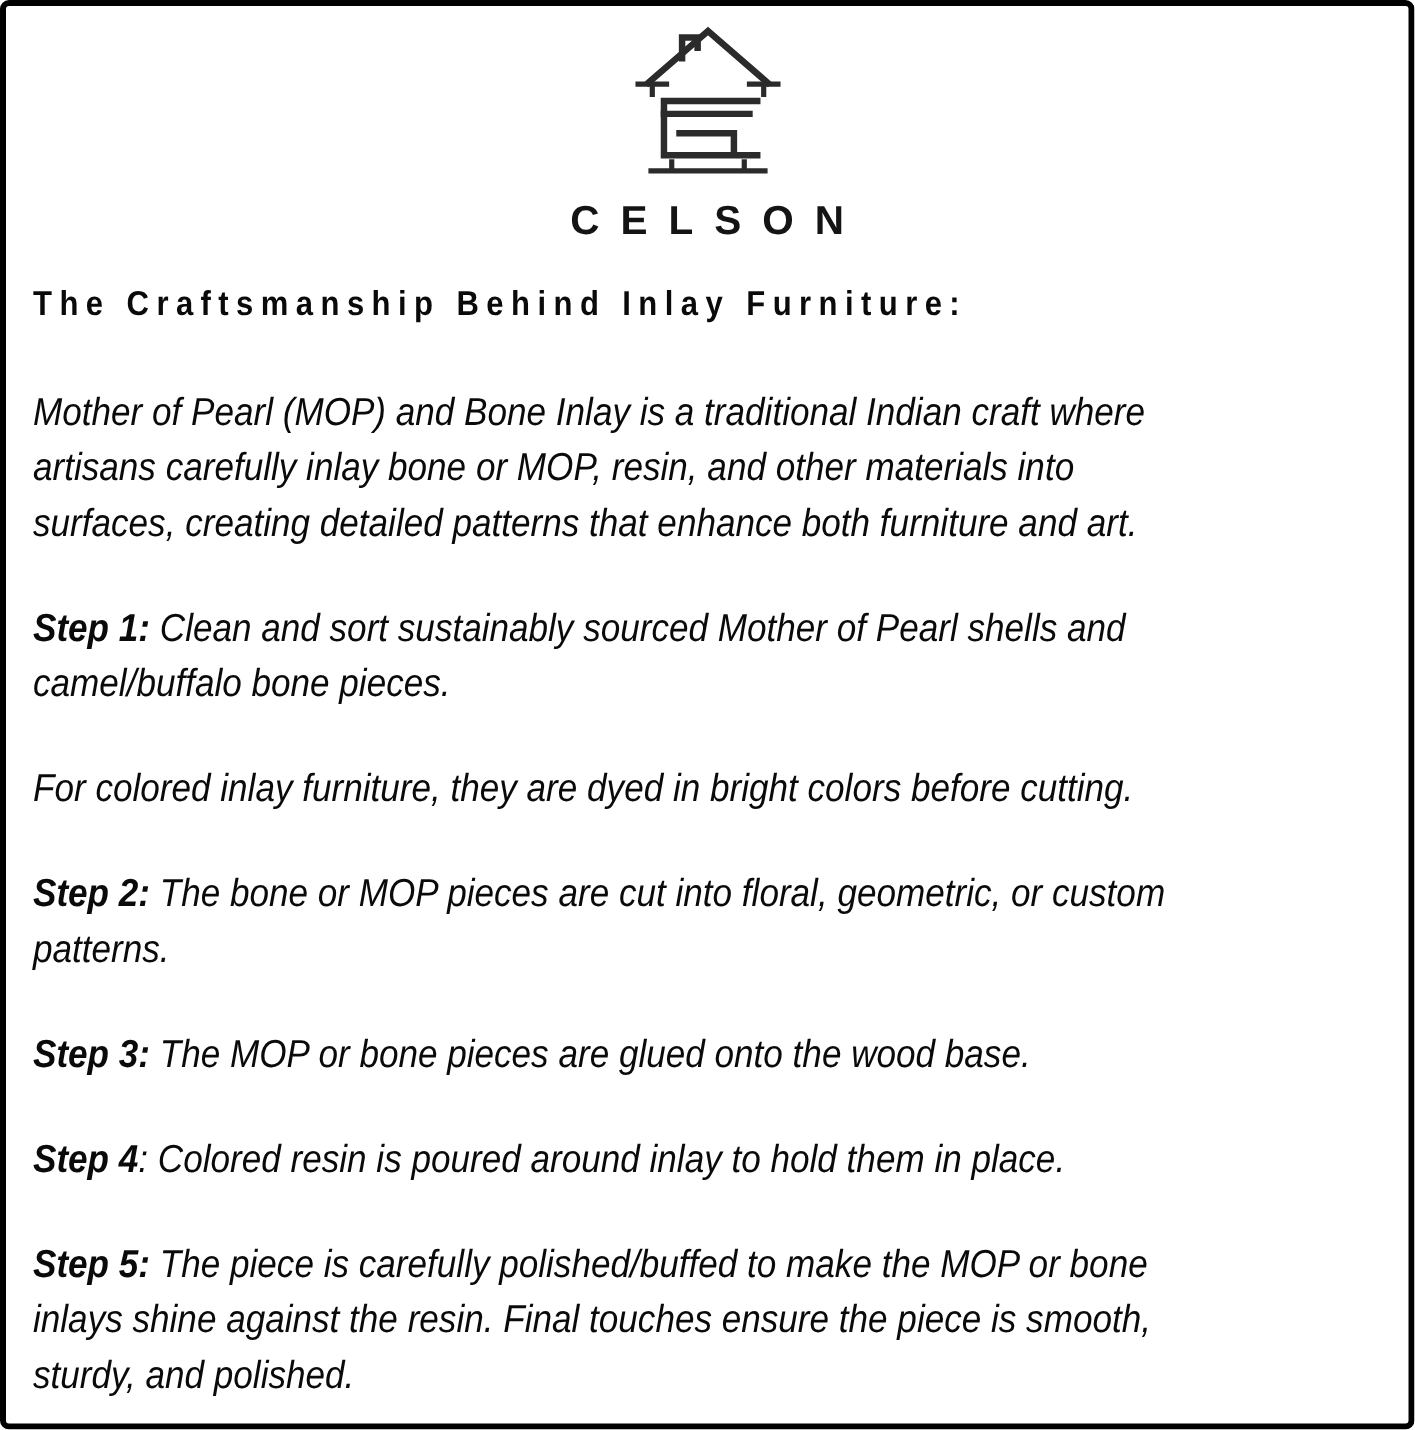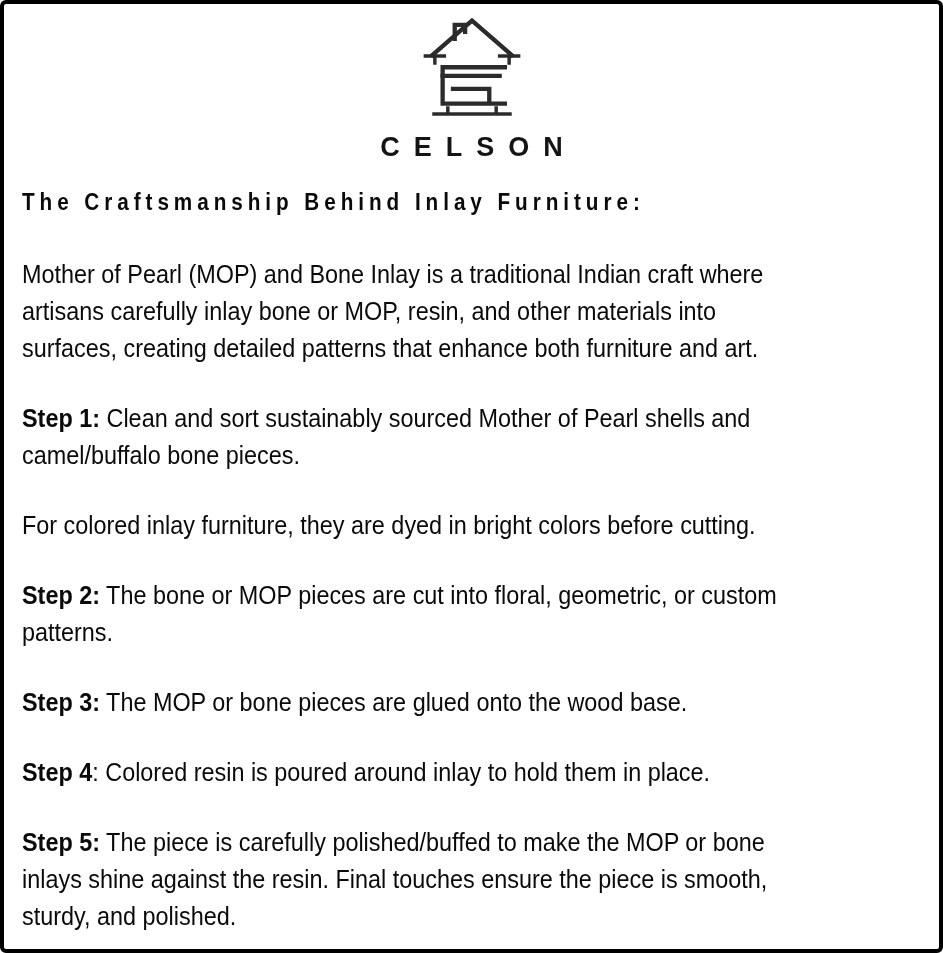"Mother of Pearl (MOP) and" .body-text { font-style: none -> italic }
